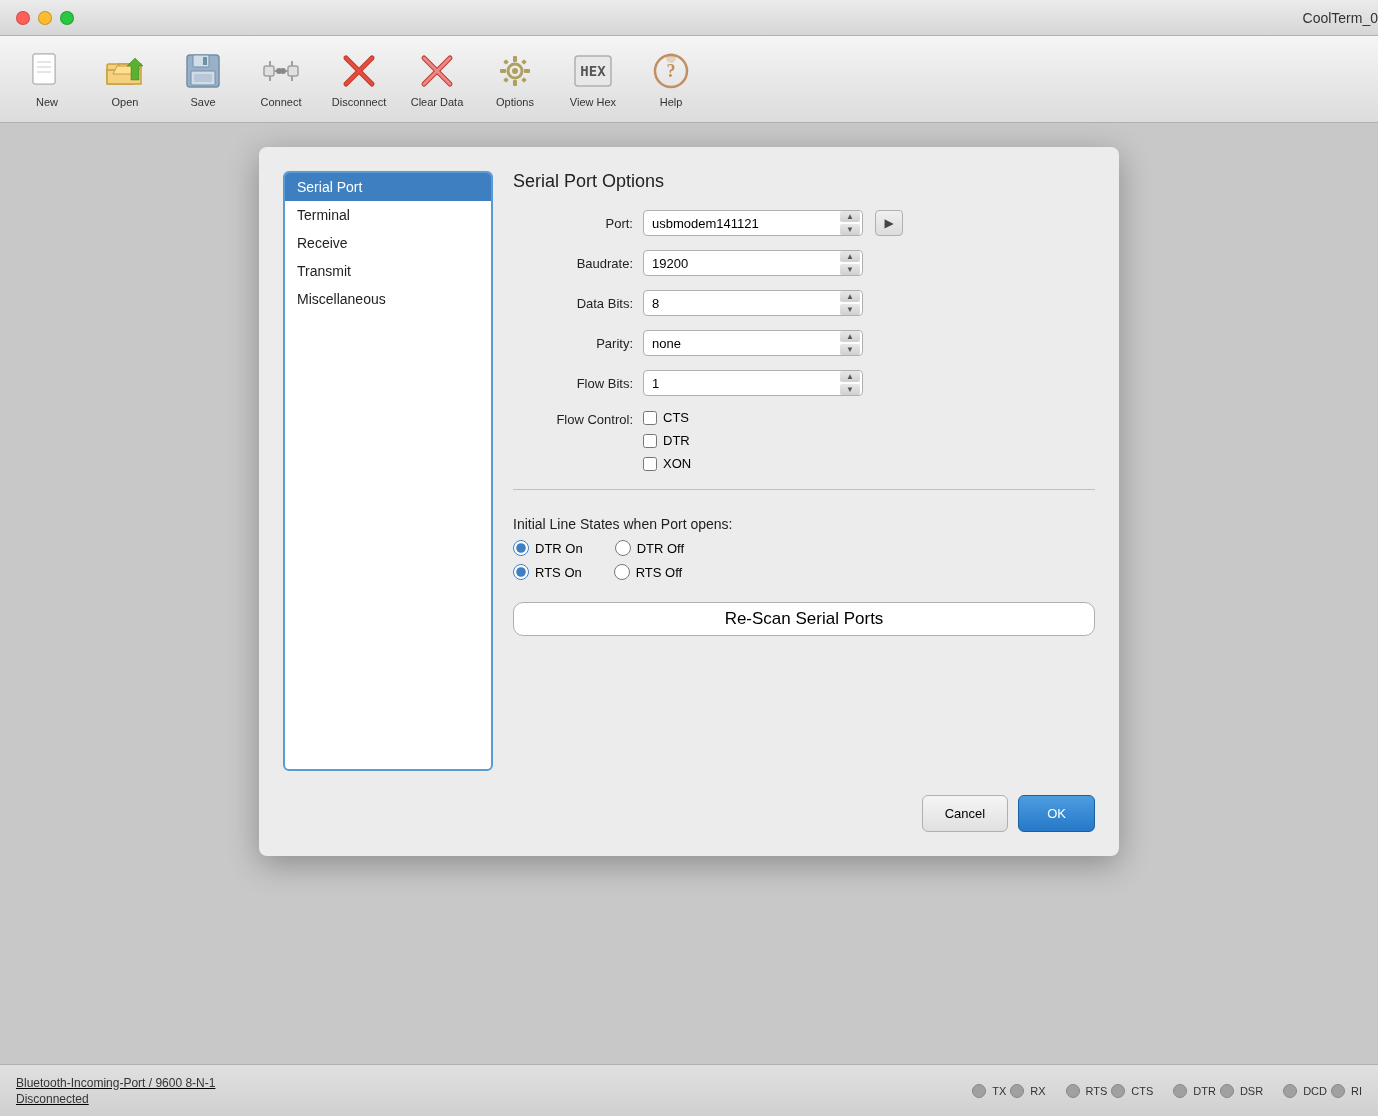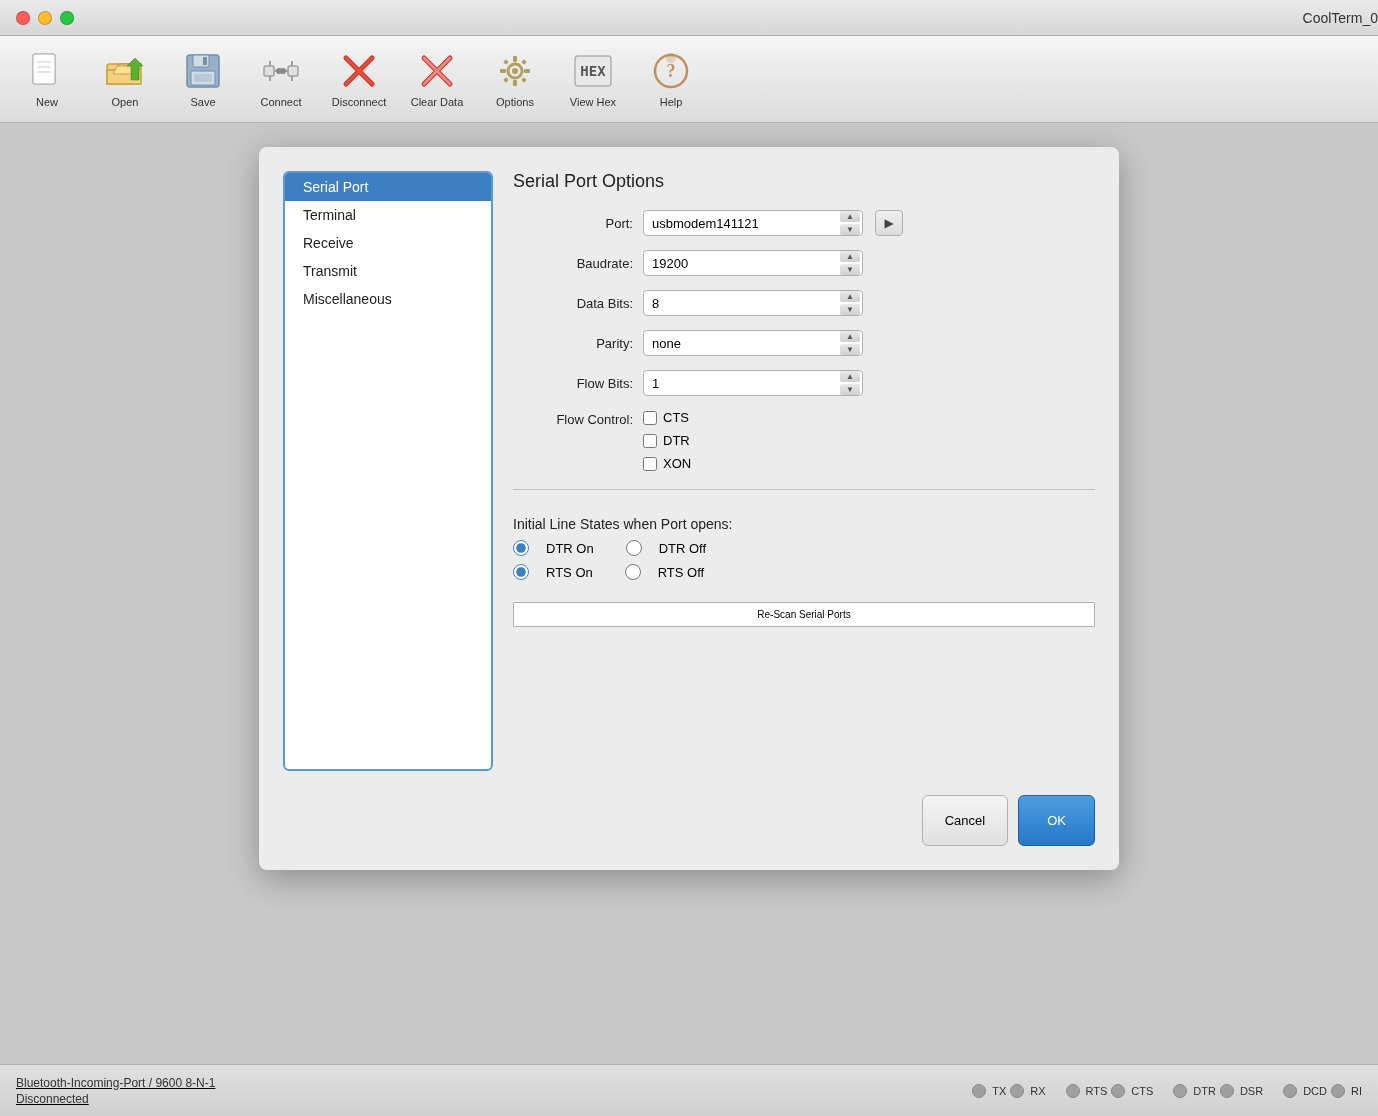"Serial Port" .sidebar-item { padding: 6px 18px -> 6px 12px }
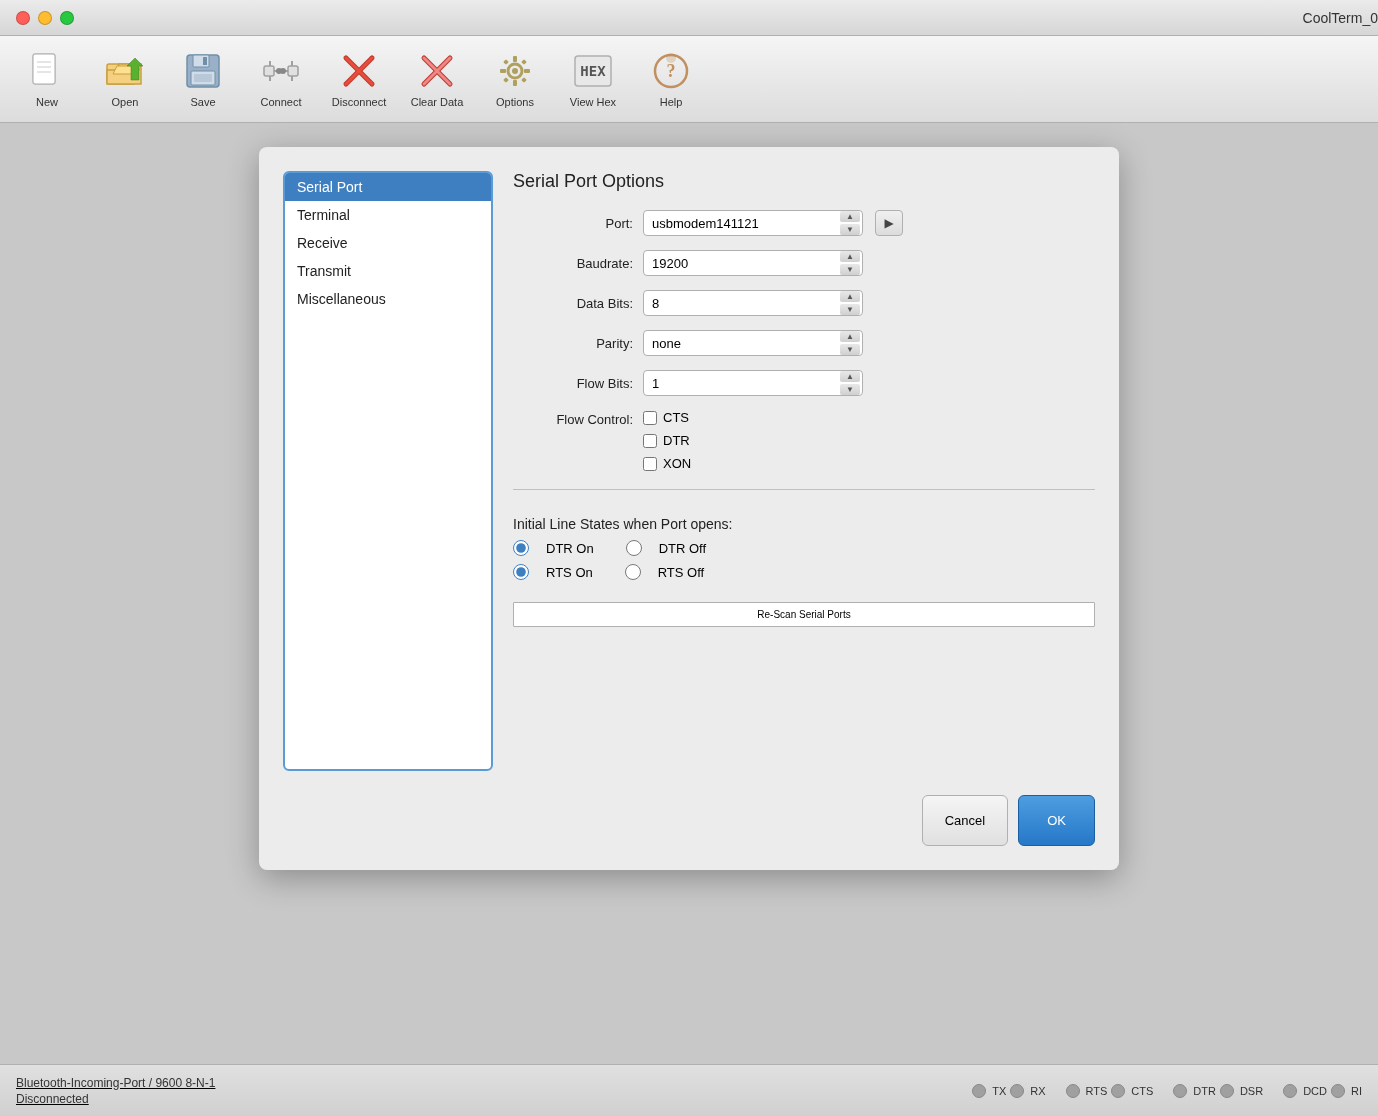"DTR On" .radio-row { gap: 17px -> 6px }
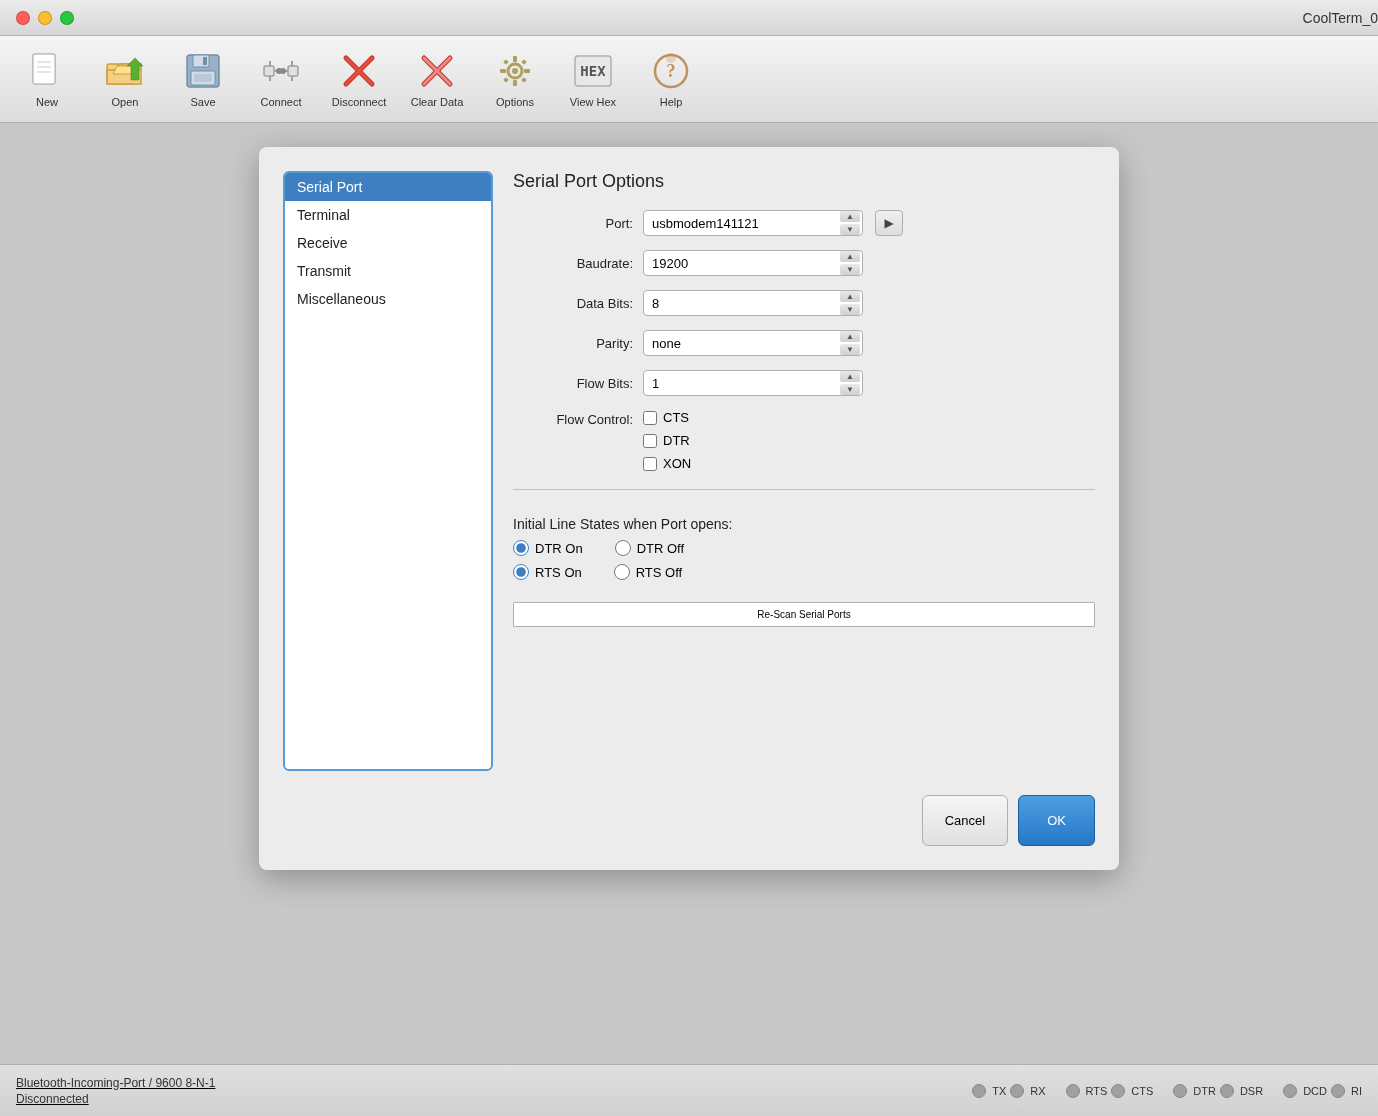"Re-Scan Serial Ports" .rescan-btn { border-radius: 1px -> 10px; font-size: 10px -> 17px }
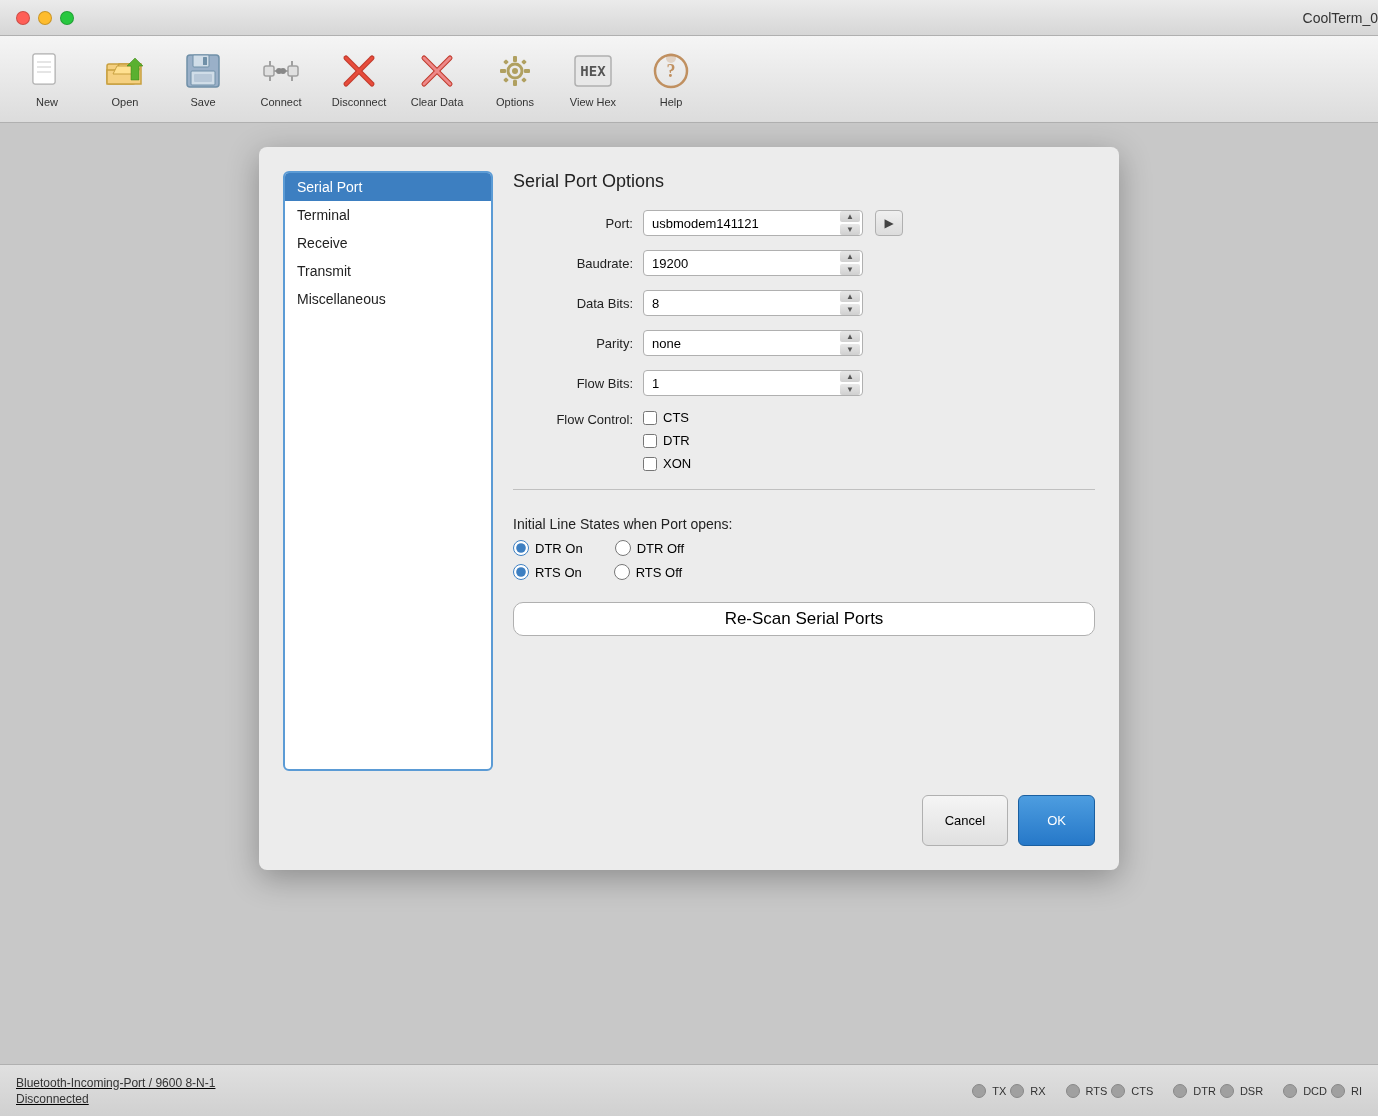"Cancel" .cancel-btn { padding: 17px 22px -> 10px 22px }
